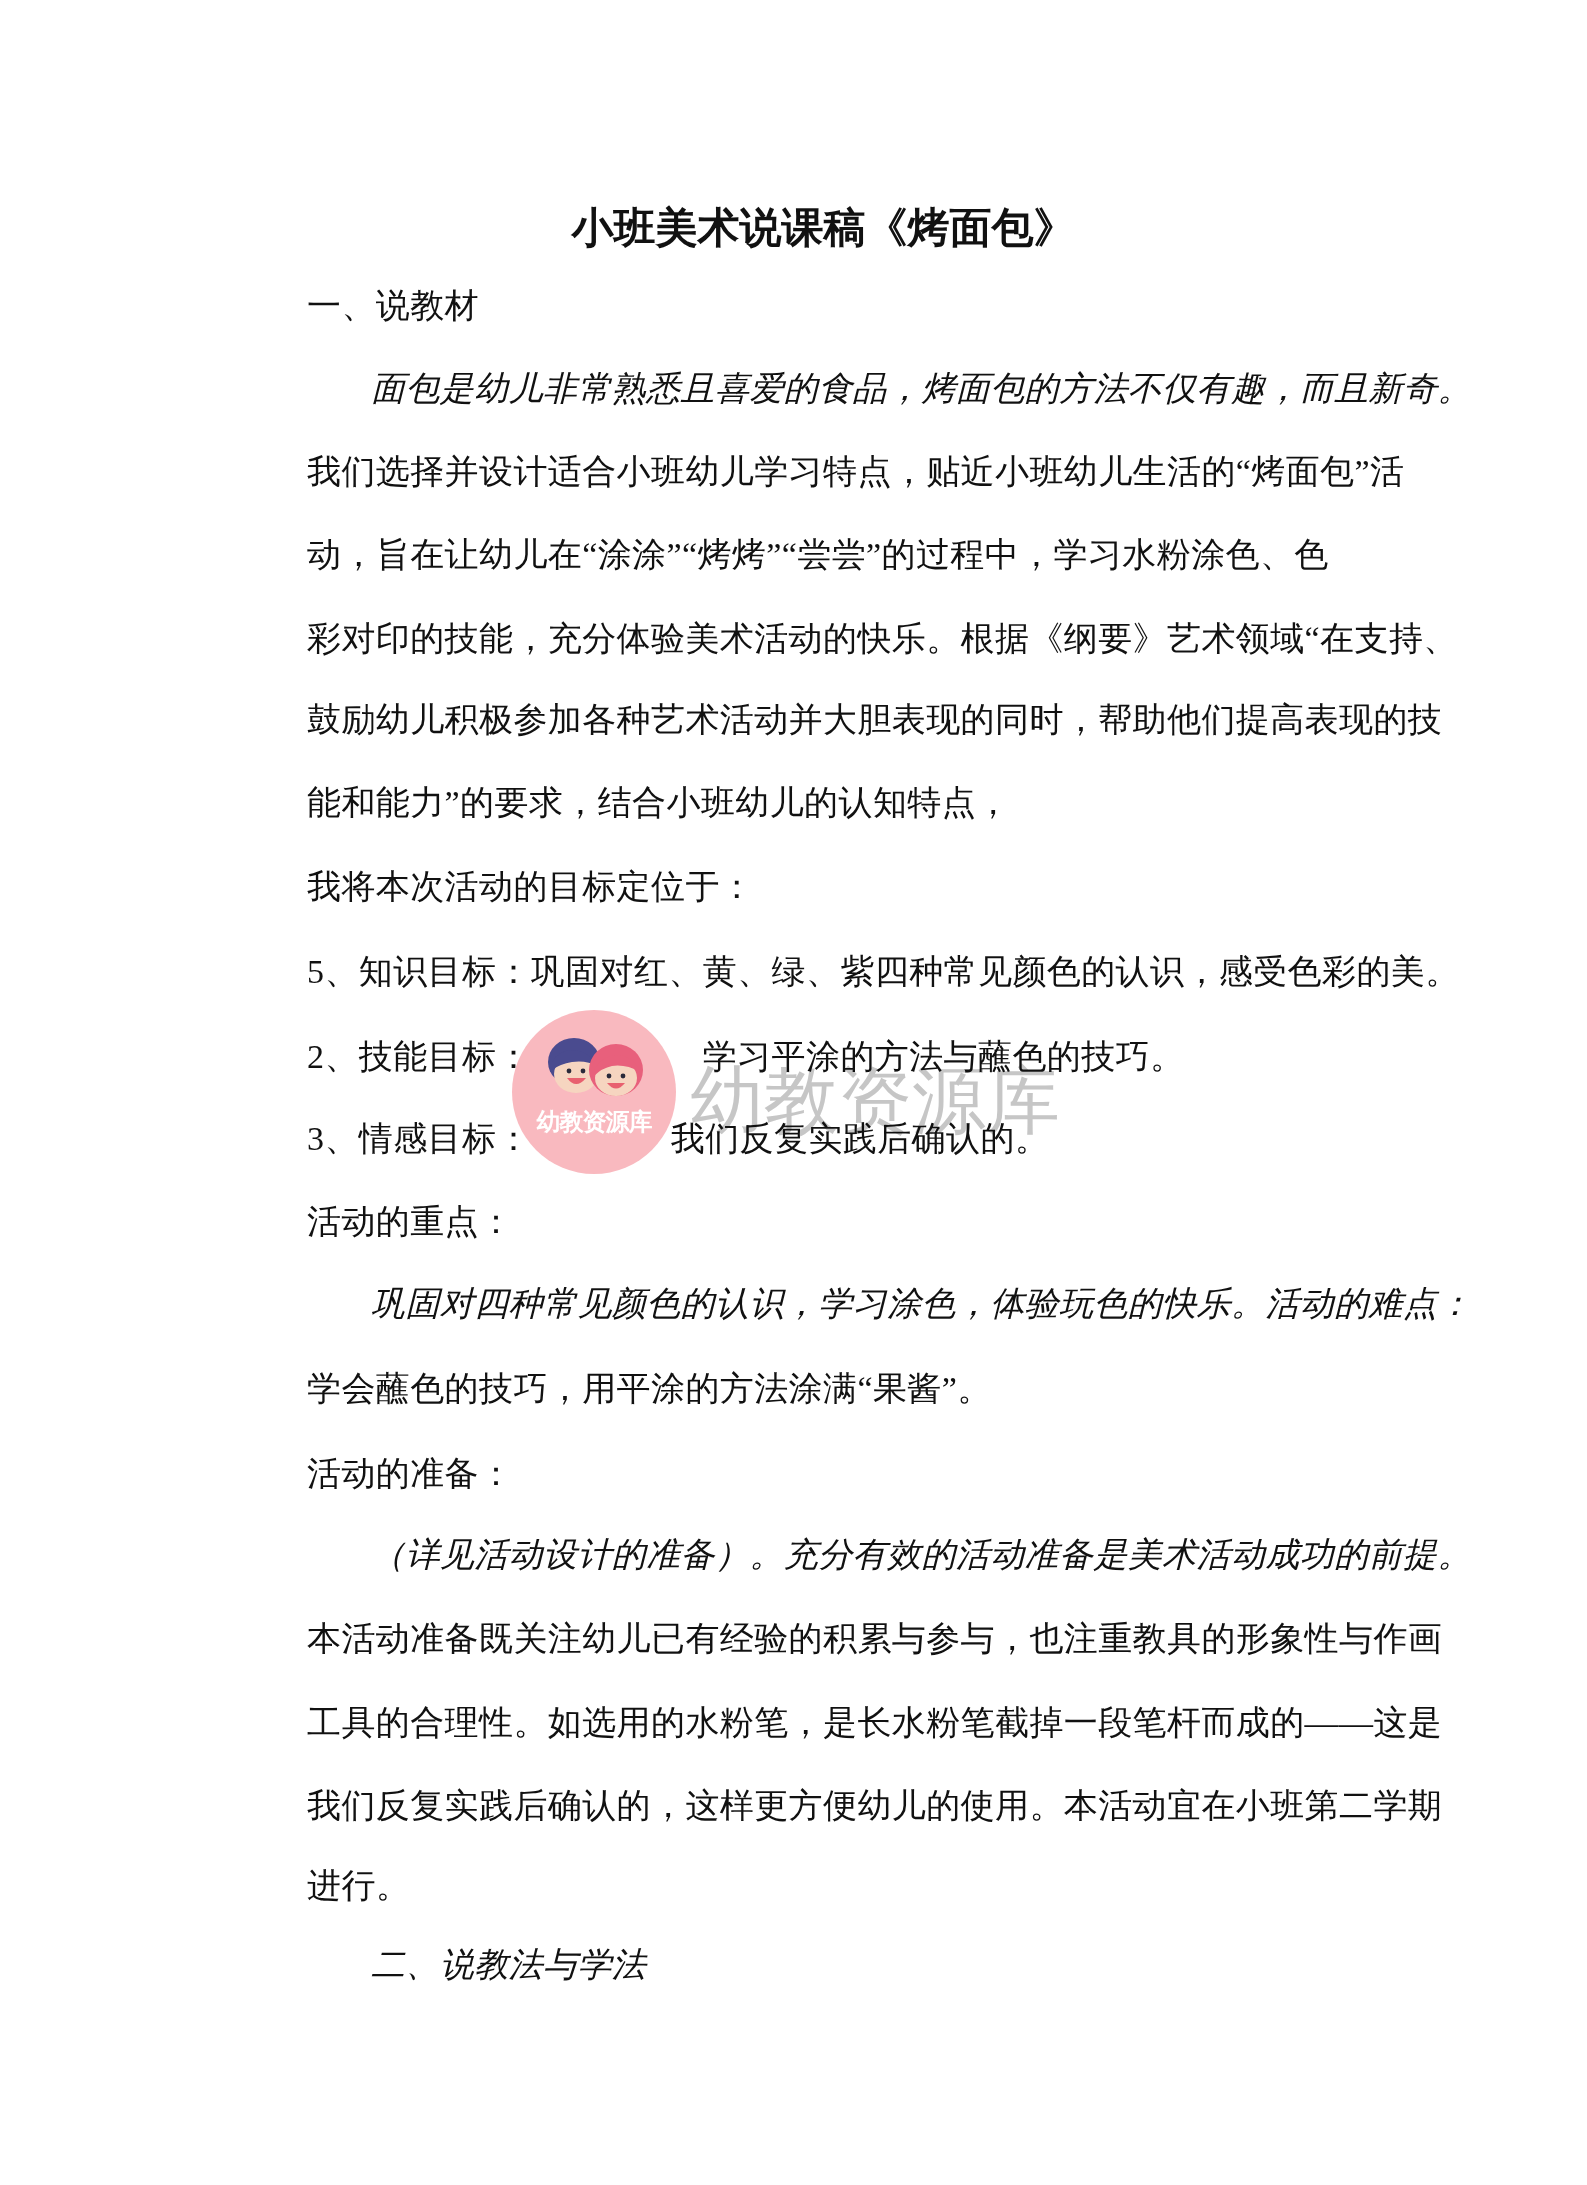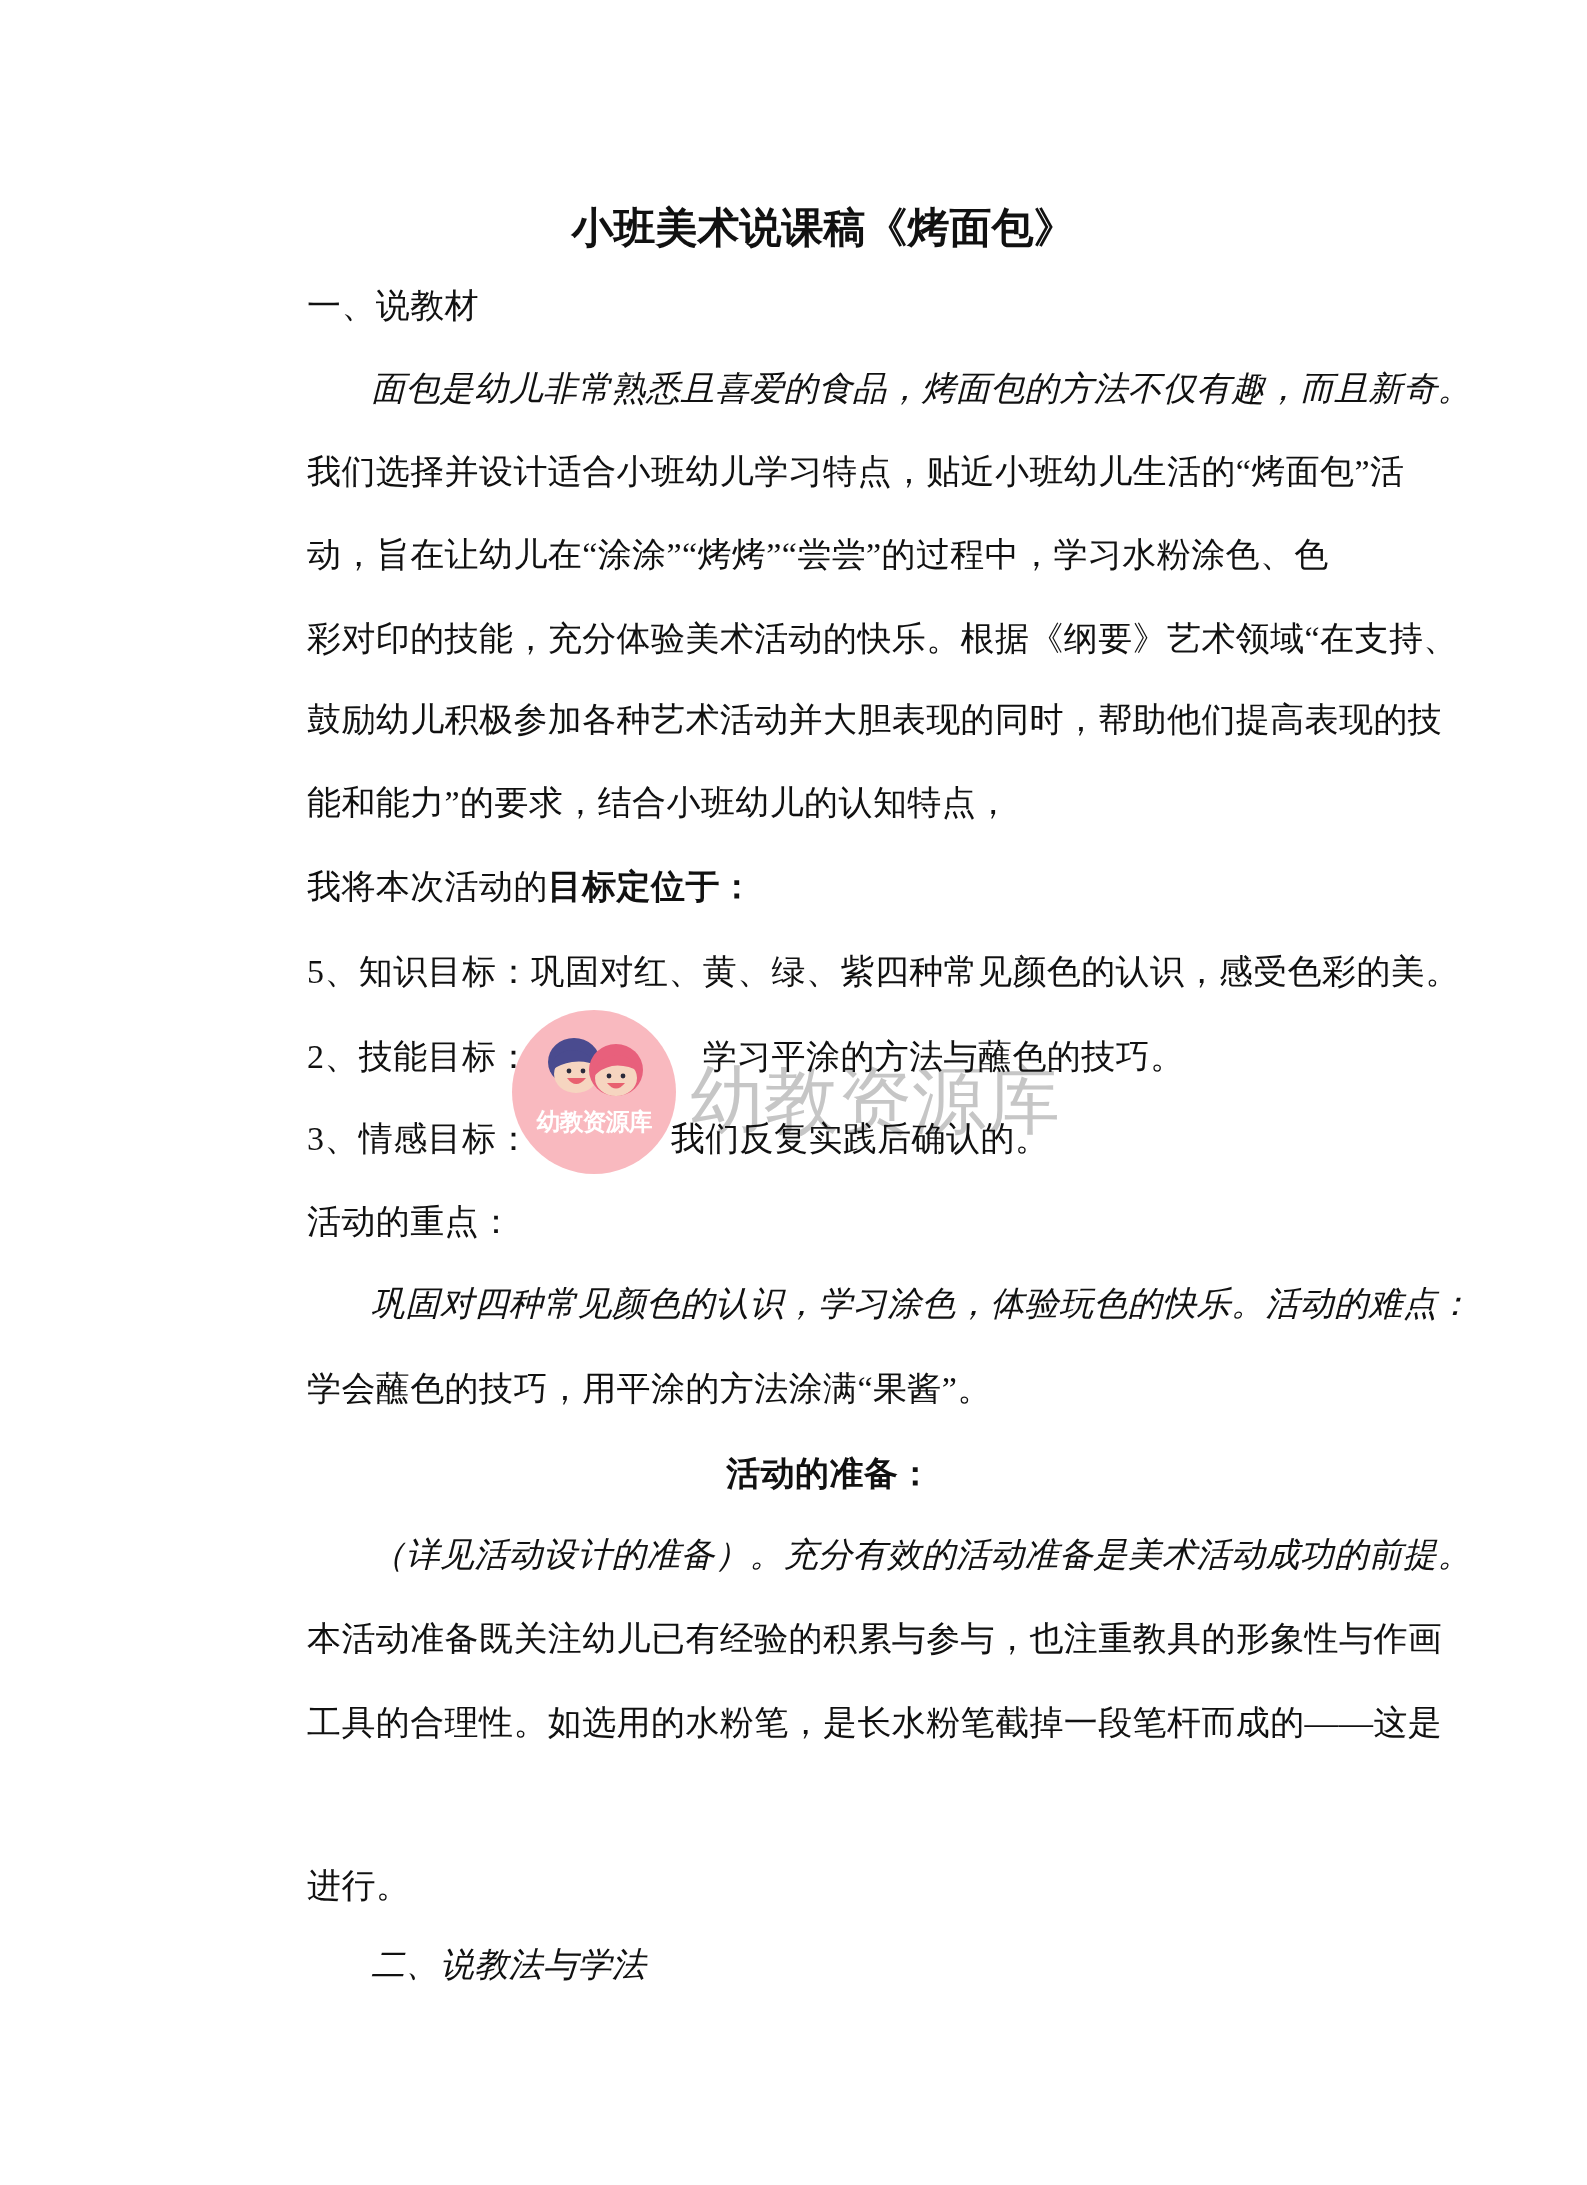"目标定位于：" .b { font-weight: bold -> normal; text-align: center -> none }
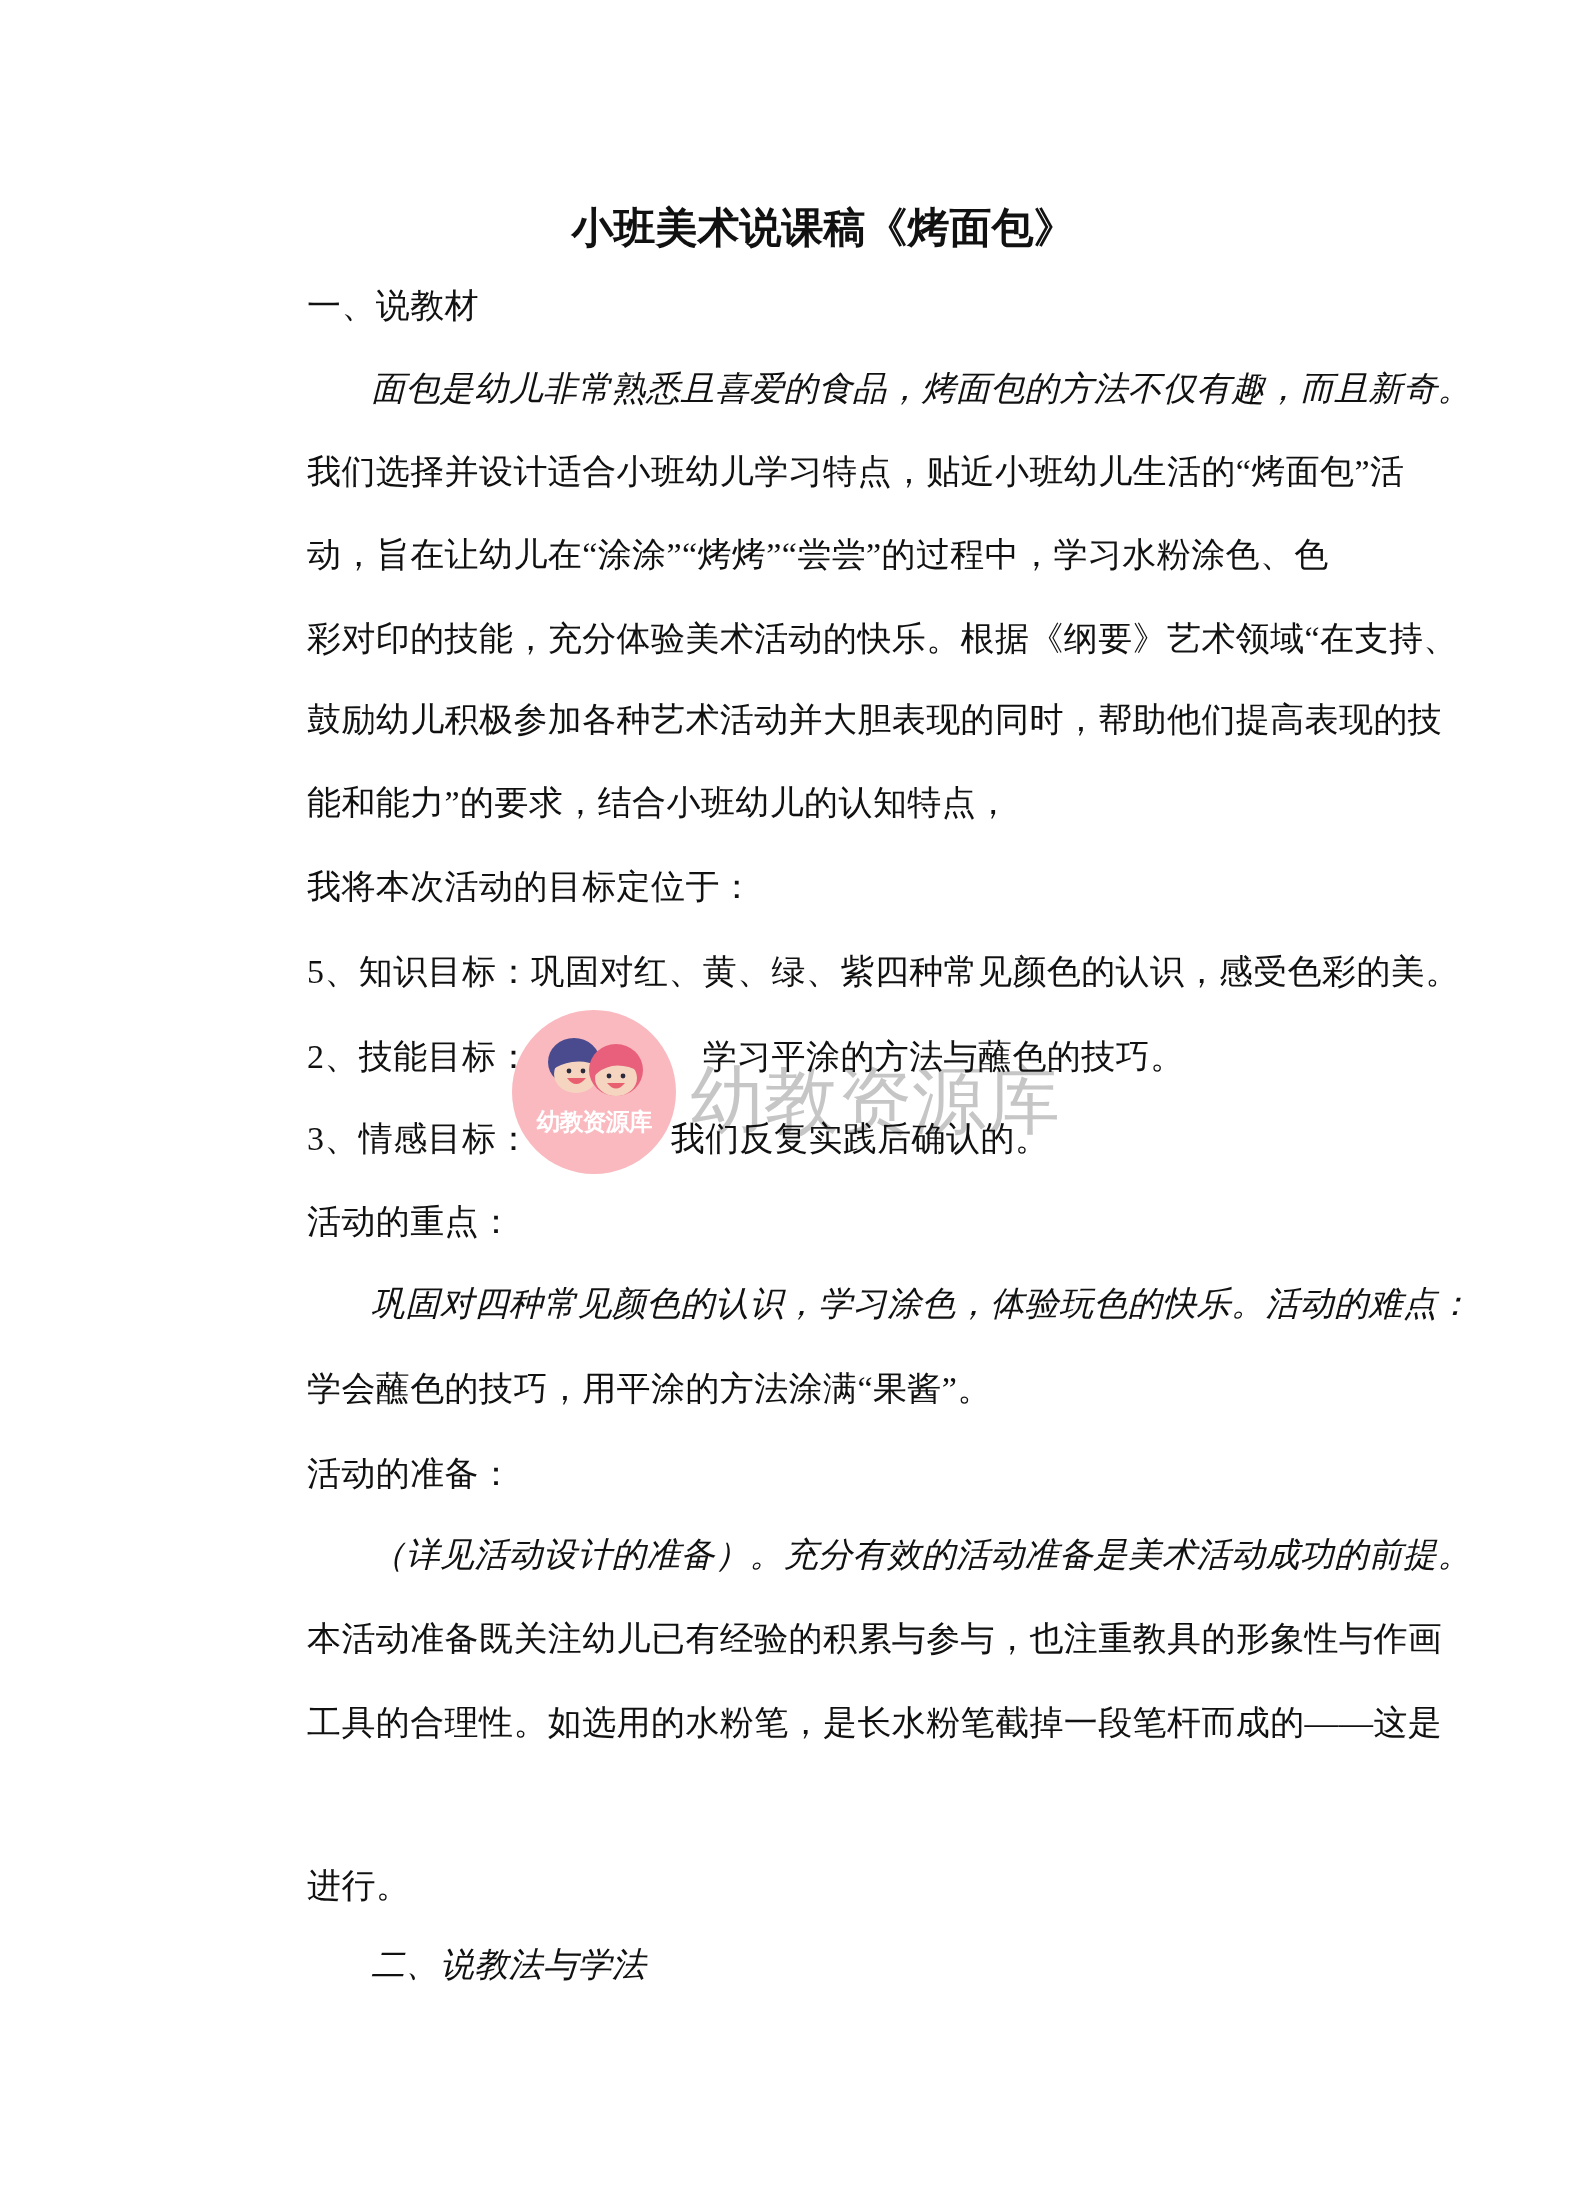"我们反复实践后确认的，这样更方便幼儿的使用。本活动宜在小班第二学期" div.line { html: none -> <div>我们反复实践后确认的，这样更方便幼儿的使用。本活动宜在小班第二学期</div> }
